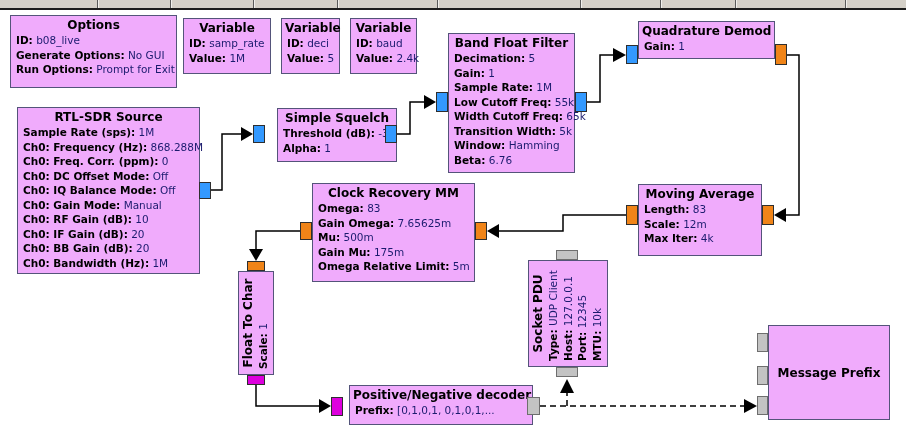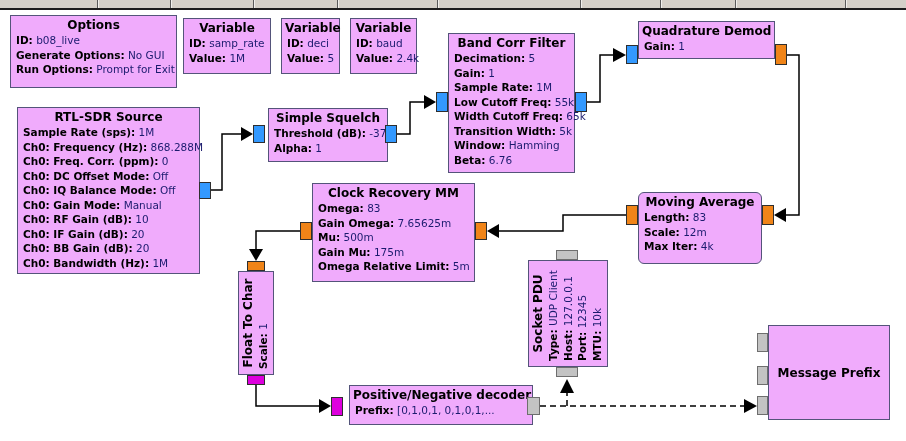"Band Corr Filter" div.btitle { text: Corr -> Float }
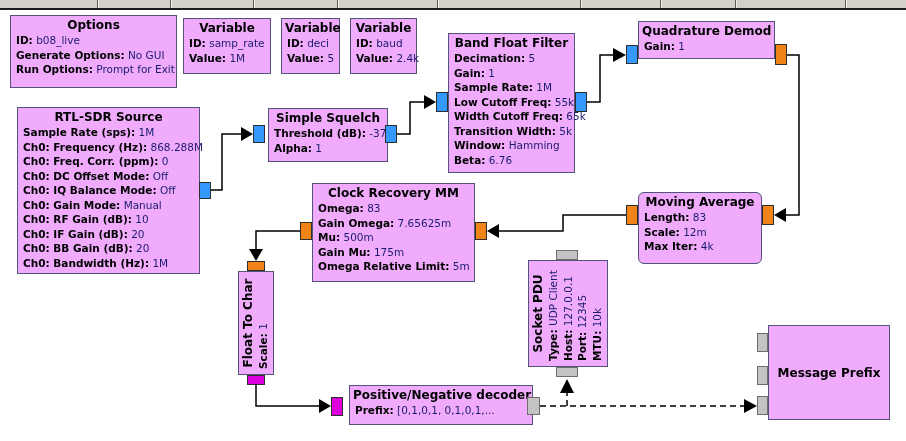"Simple Squelch" div.block { left: 268px -> 277px }
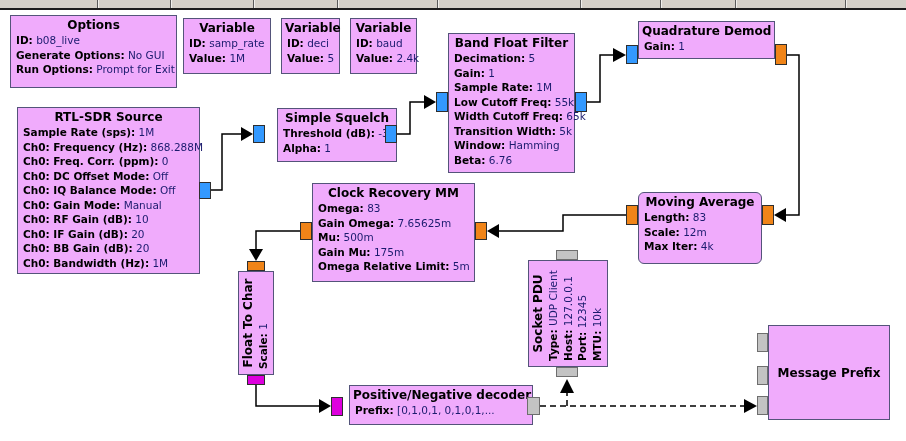"Moving Average" div.block { border-radius: 6px -> none; top: 192px -> 184px }
